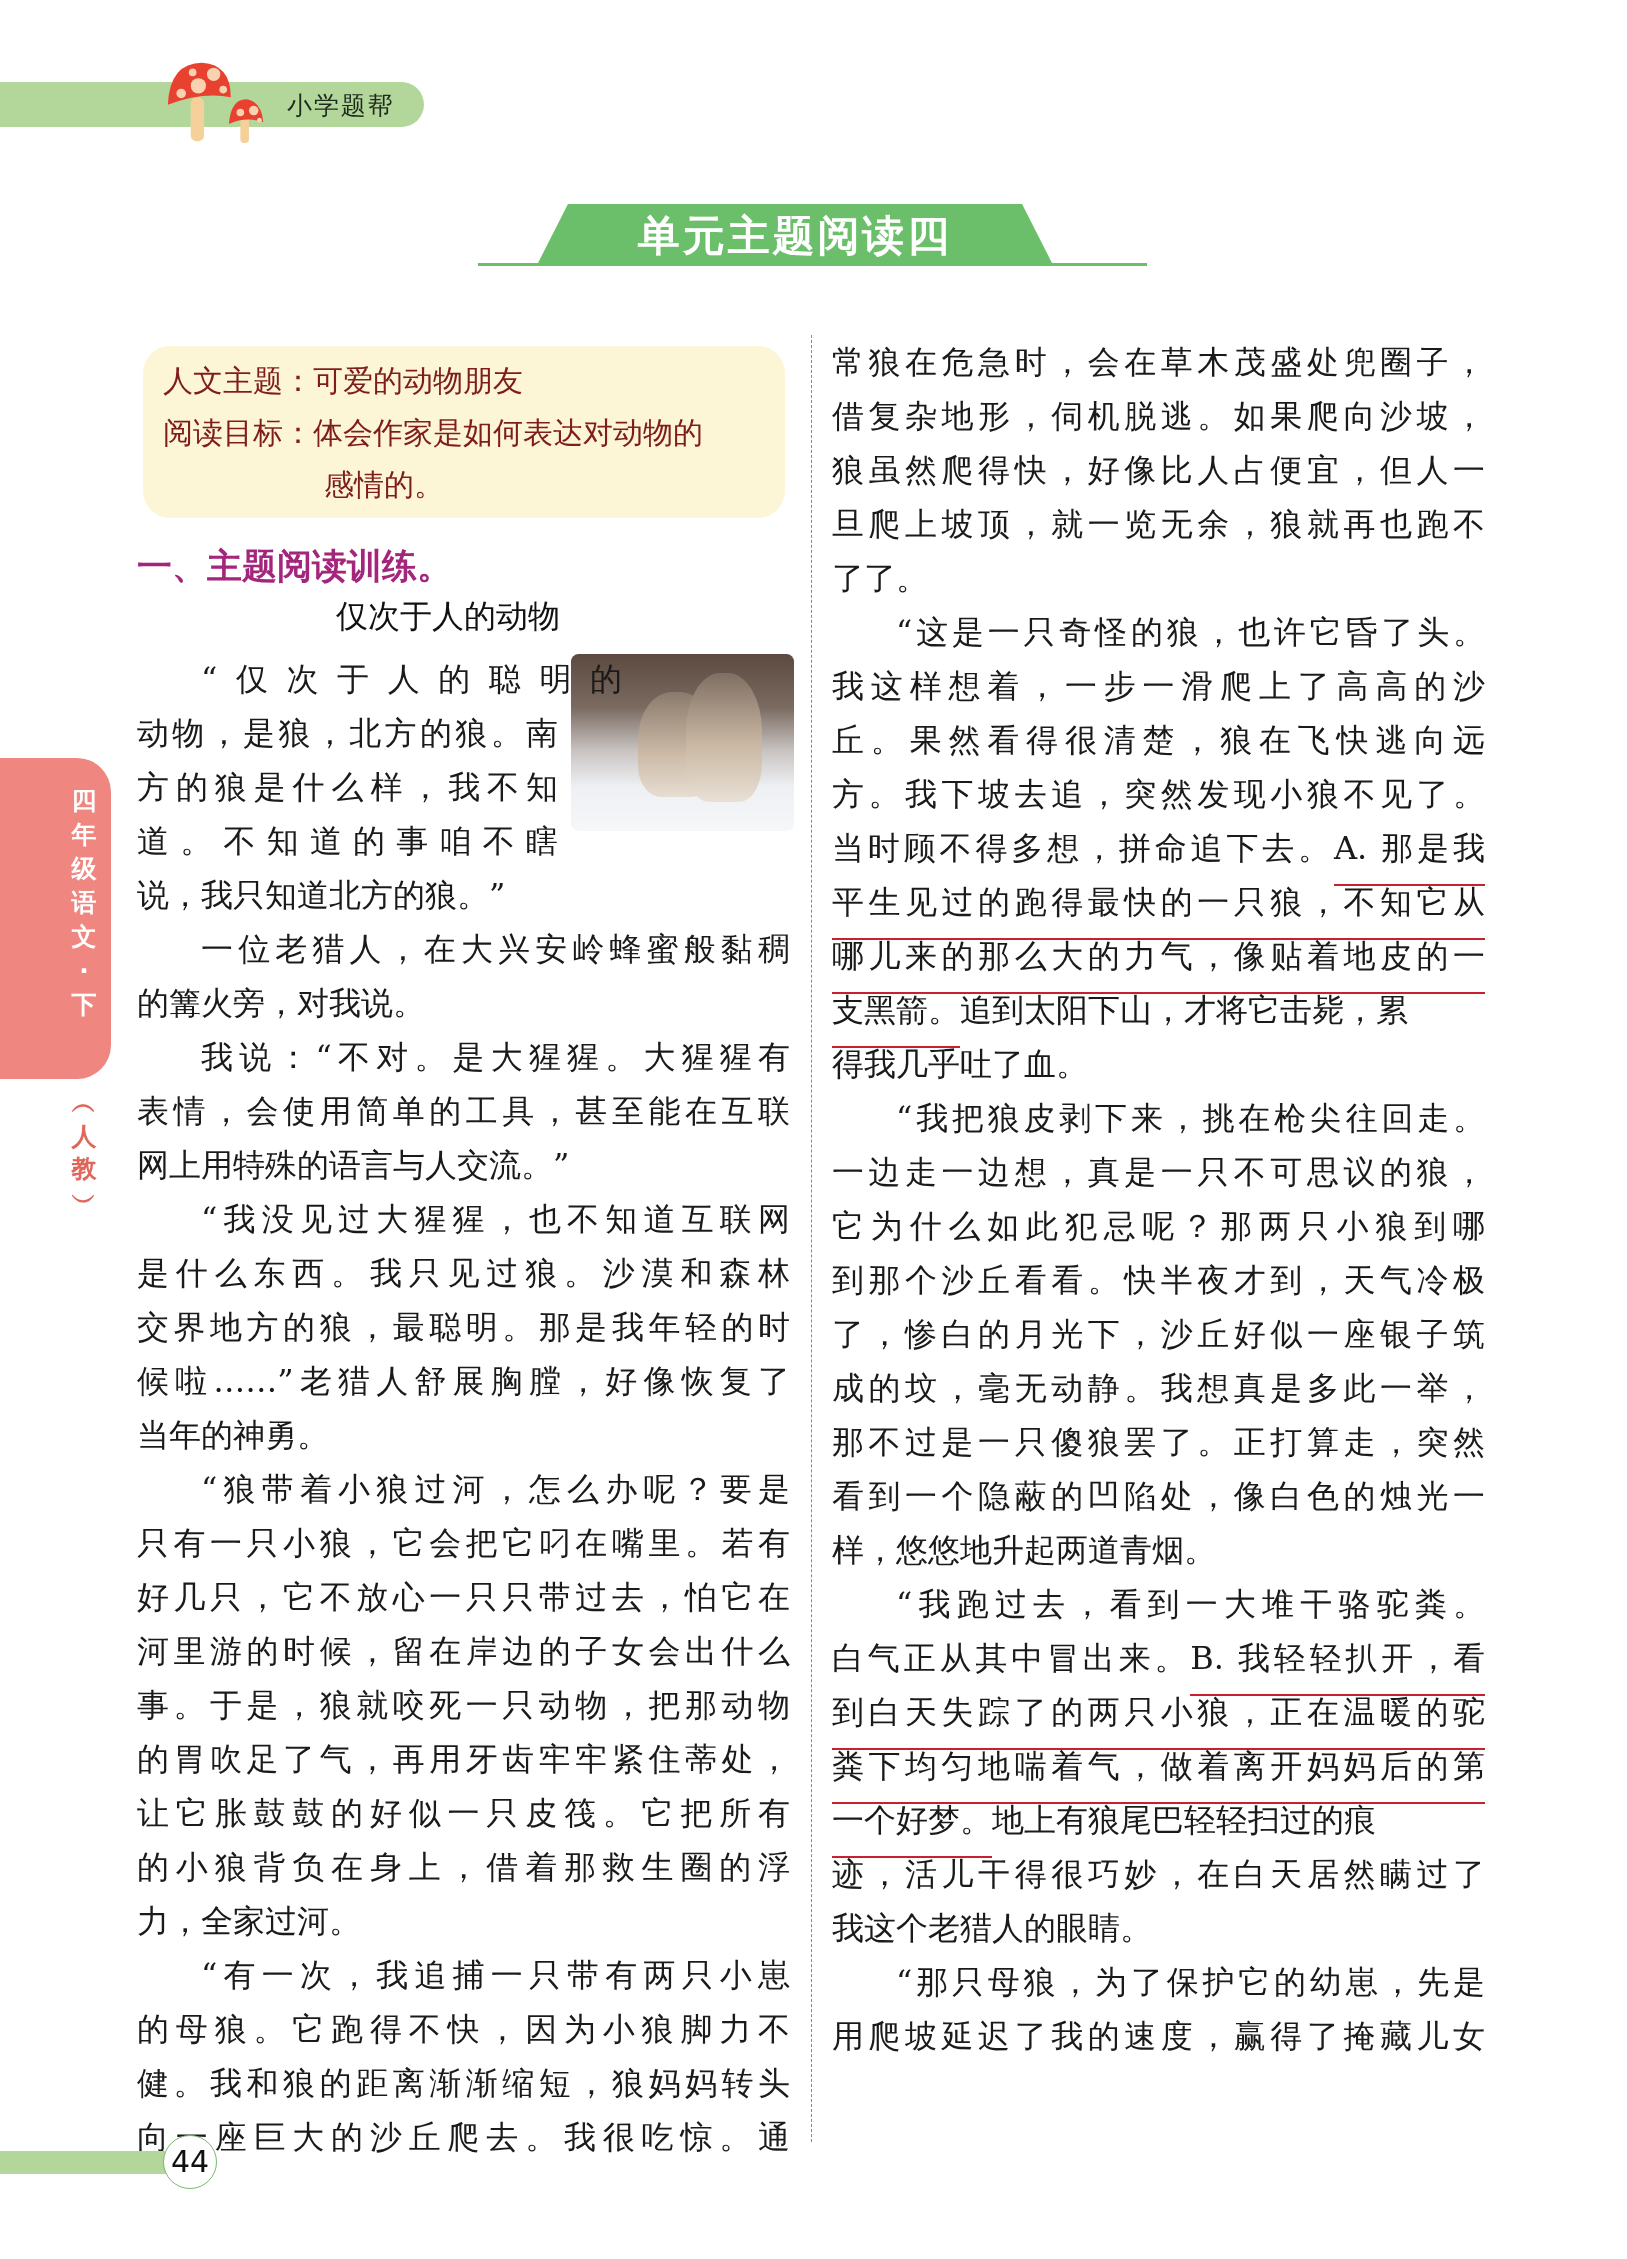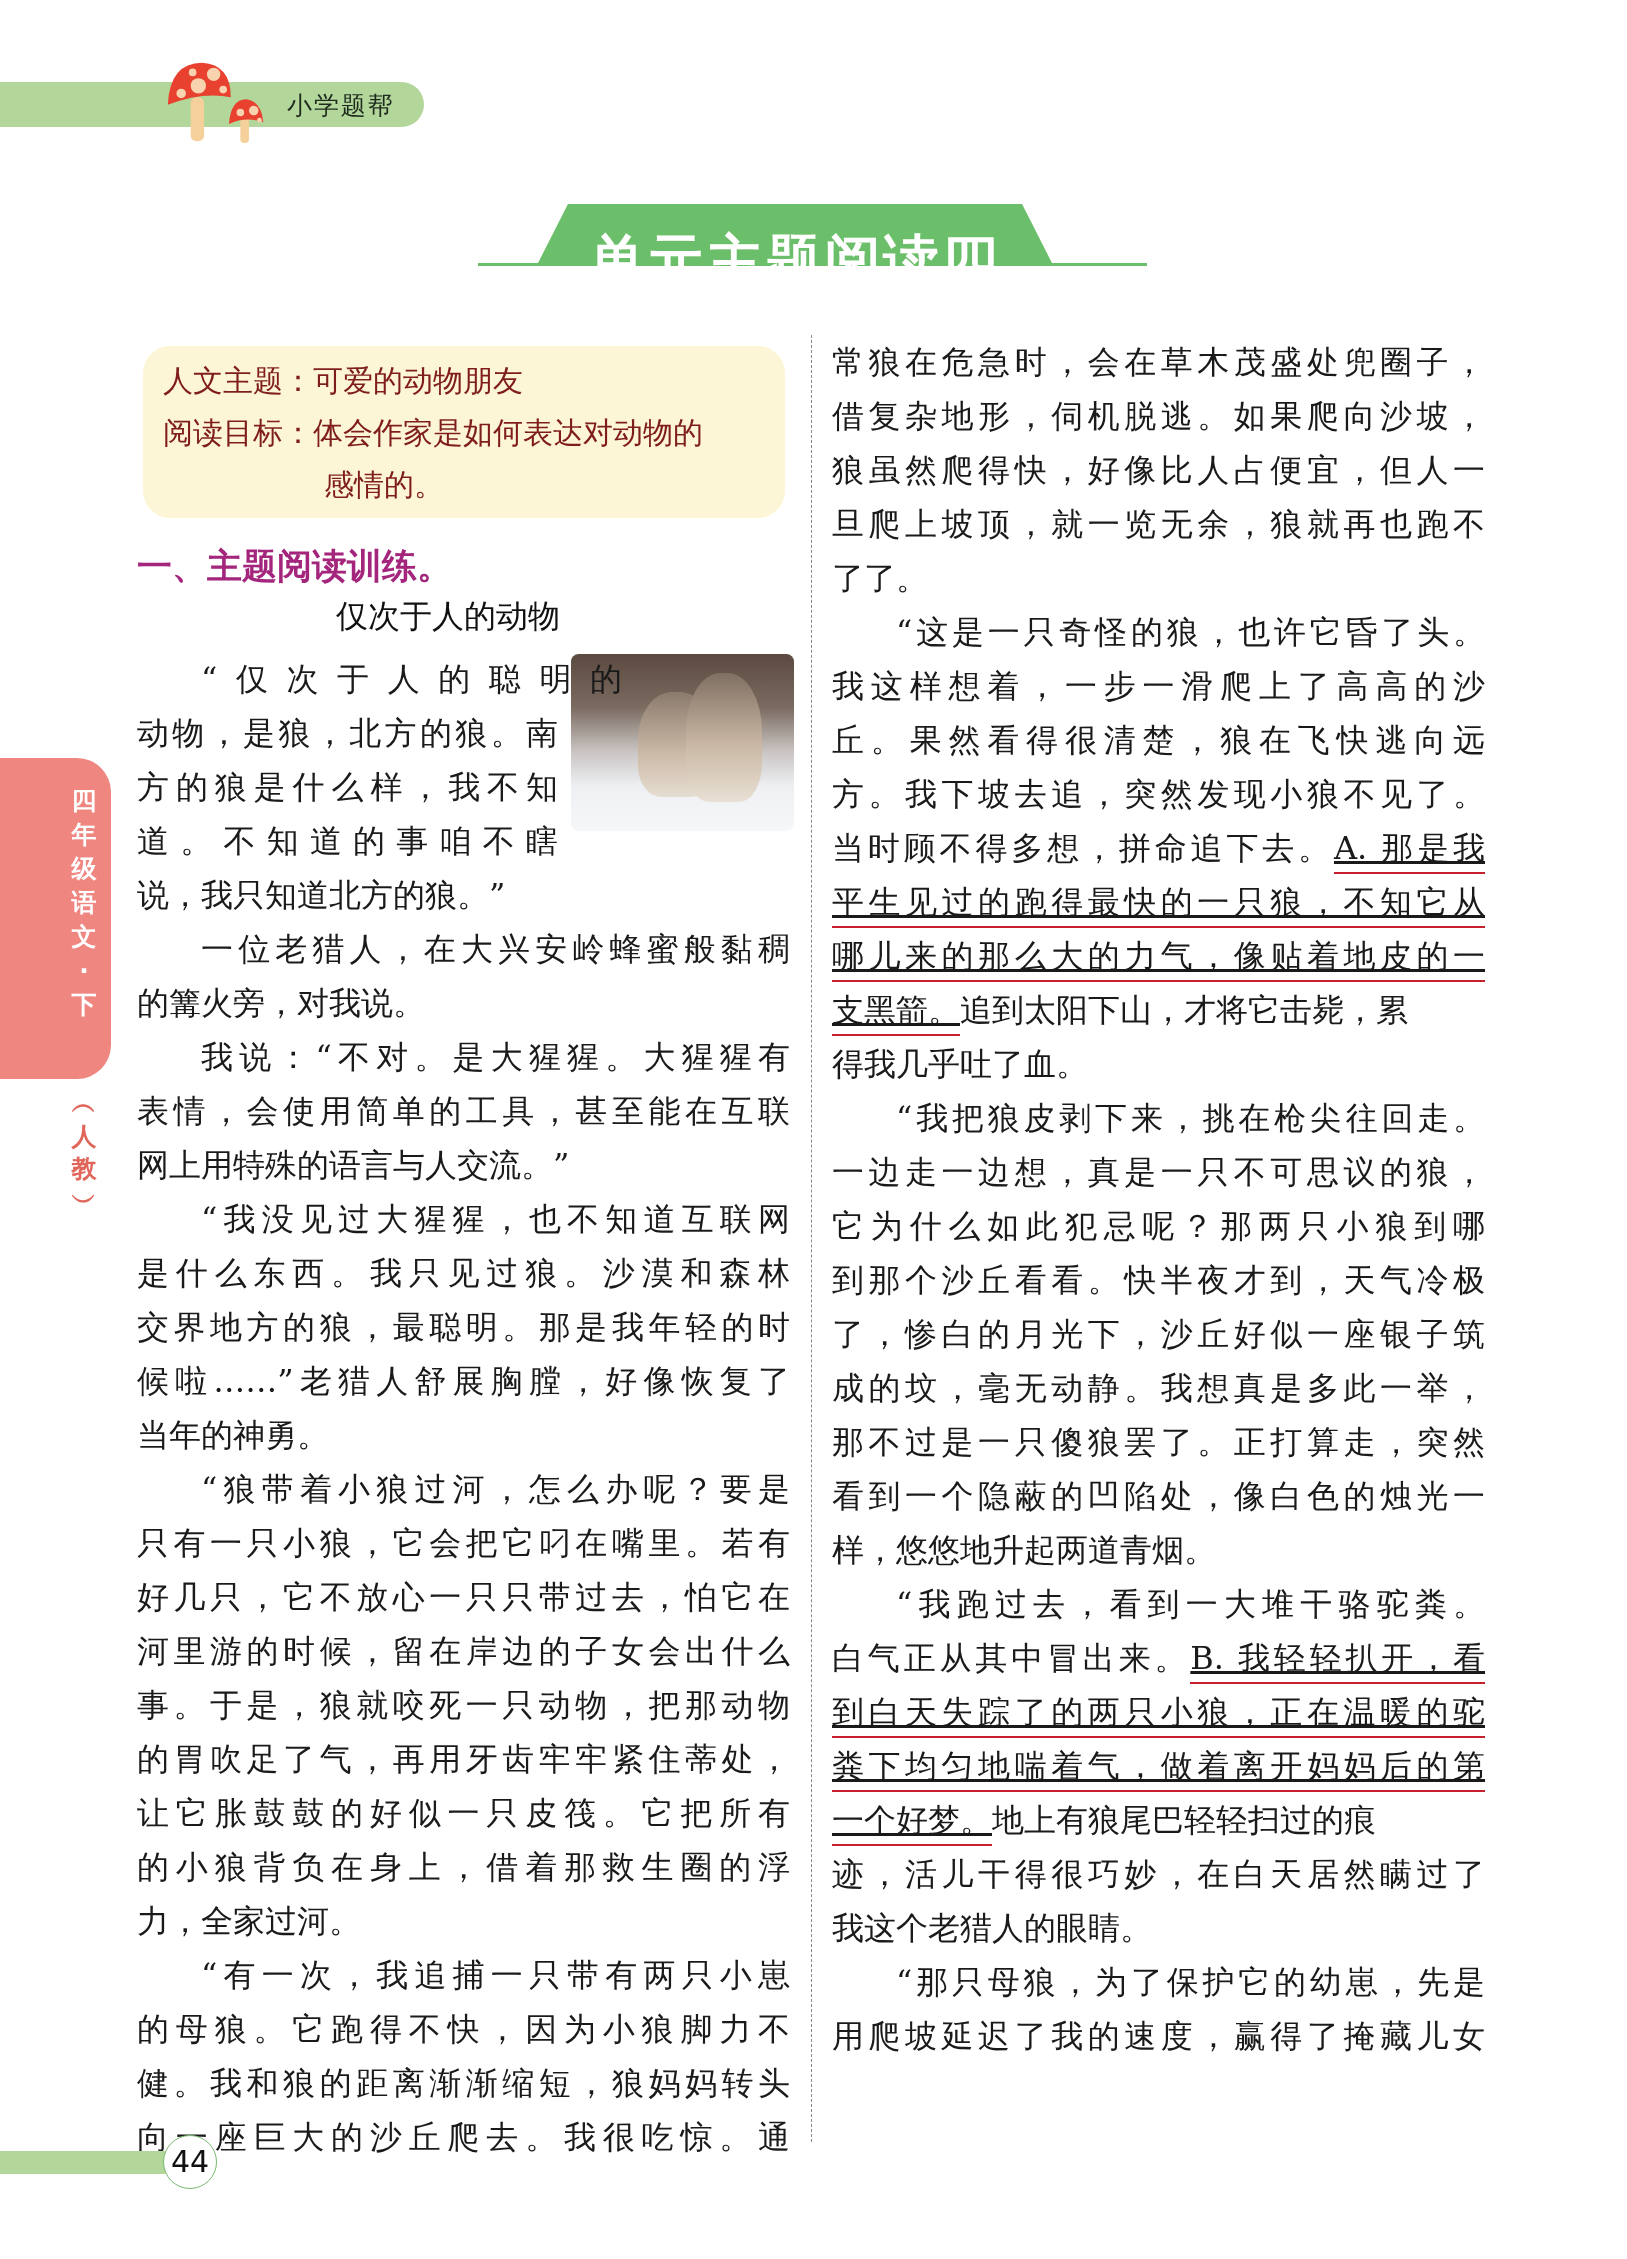"单元主题阅读四" .title-text { font-size: 56px -> 42px; margin-top: 16px -> none }
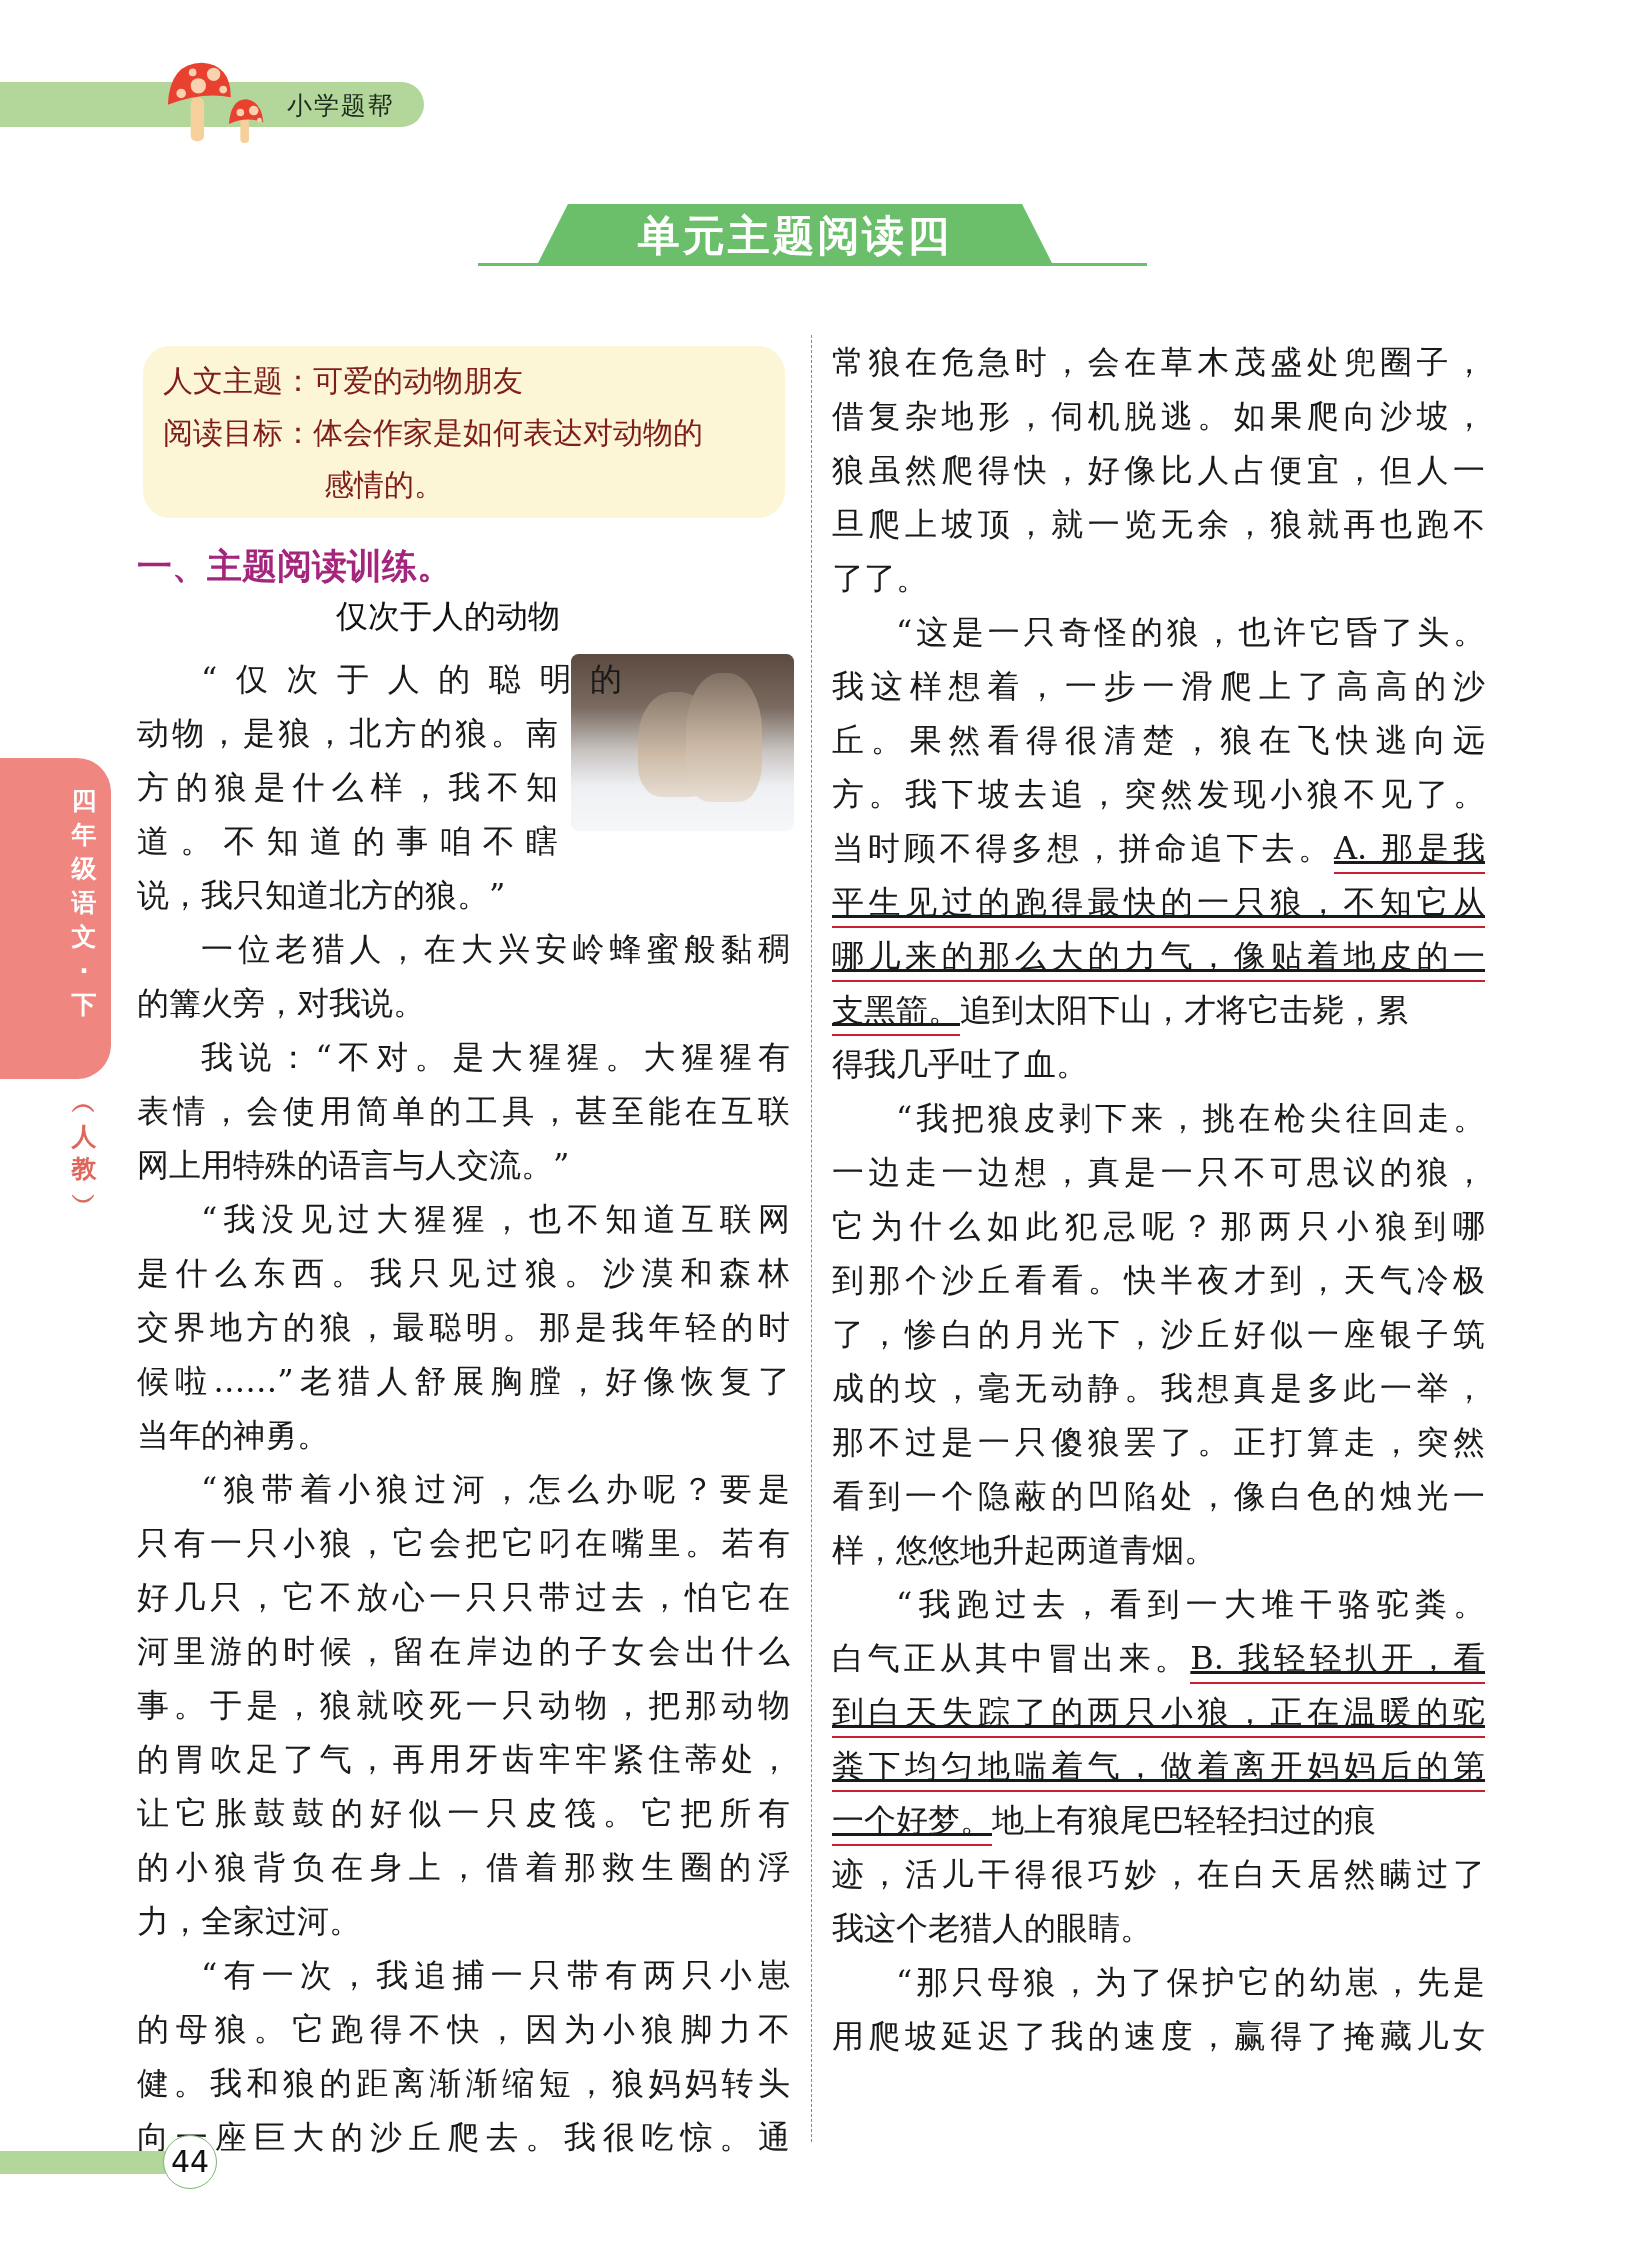"A. 那是我" .ul { padding-bottom: 5px -> 17px; text-decoration: underline -> none }
